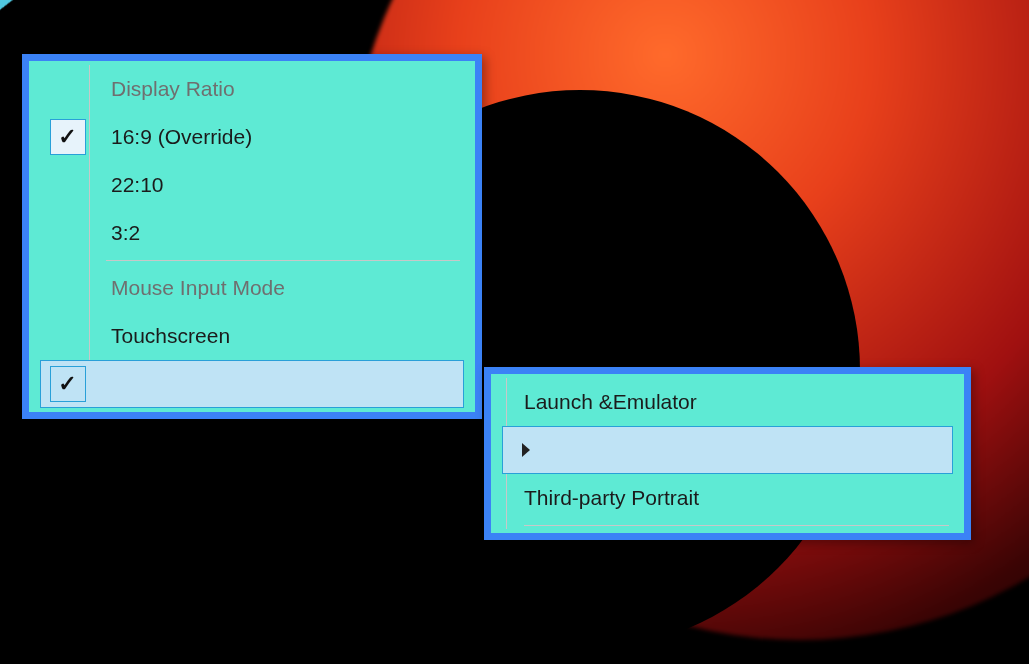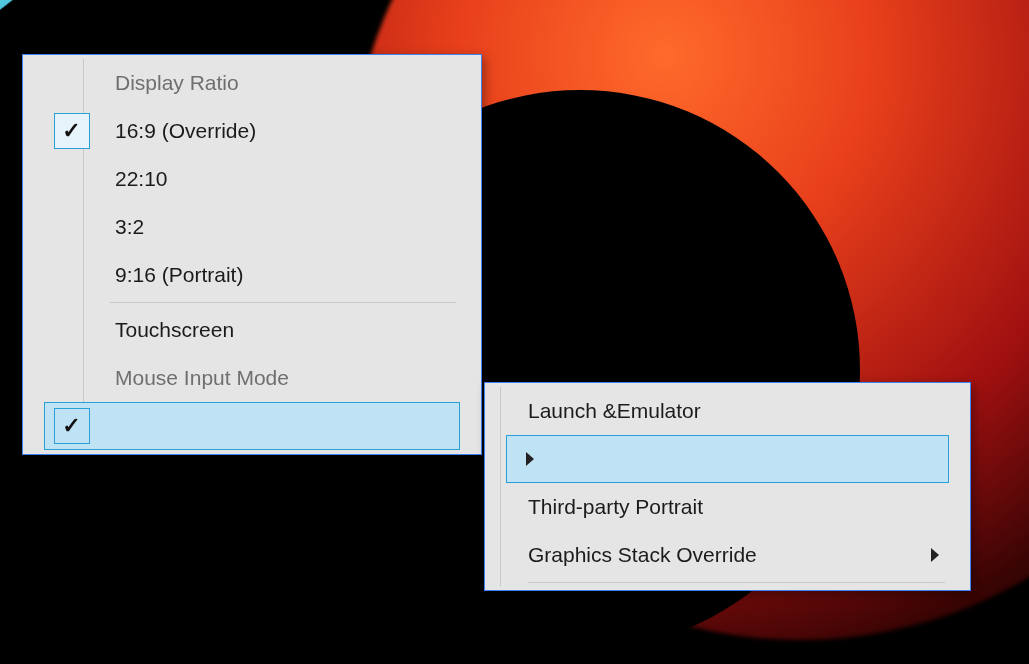"Display Ratio" .ctxmenu { background: #e5e5e5 -> #5eead4; border: 1px solid #3b82f6 -> 7px solid #3b82f6; padding: 4px 21px -> 4px 11px }
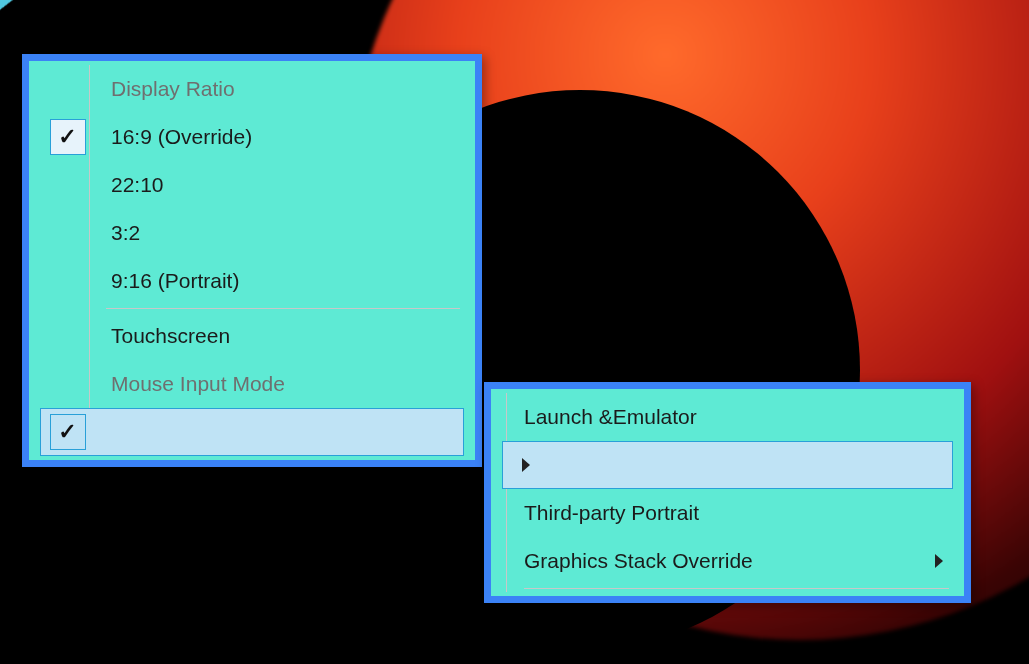"9:16 (Portrait)" div.row { html: <div> <div></div> <div>9:16 (Portrait)</div> </div> -> none }
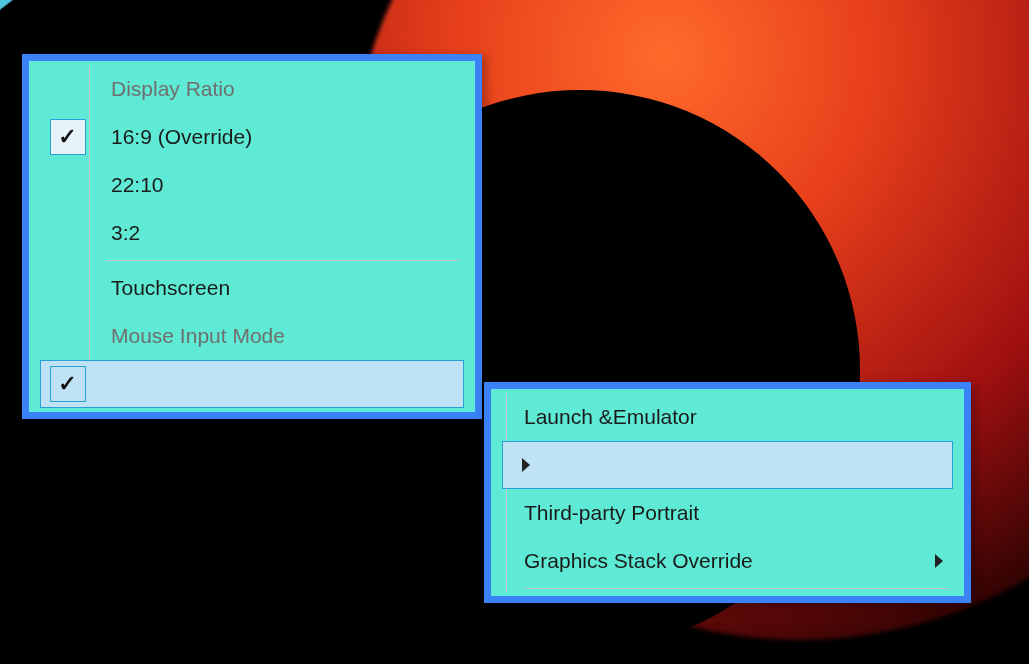"Touchscreen" div.row { order: before "Mouse Input Mode" -> after "Mouse Input Mode" }
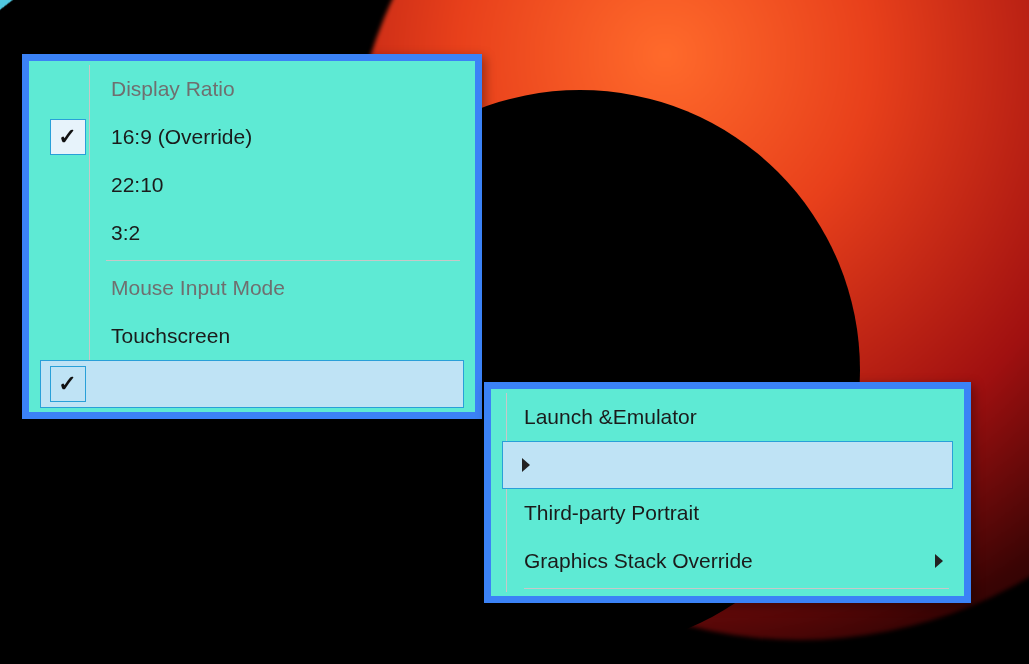"Launch &Emulator" div.ctxmenu { top: 382px -> 367px }
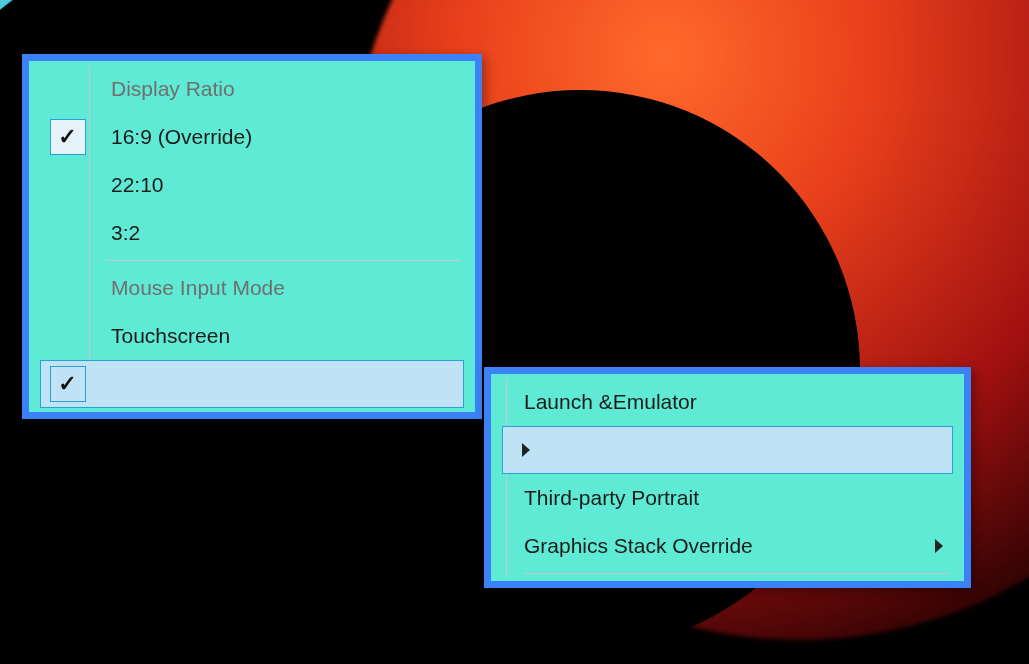"Graphics Stack Override" div.row { html: <div> <div></div> <div>Graphics Stack Override</div> <div> <div></div> </div> </div> -> none }
